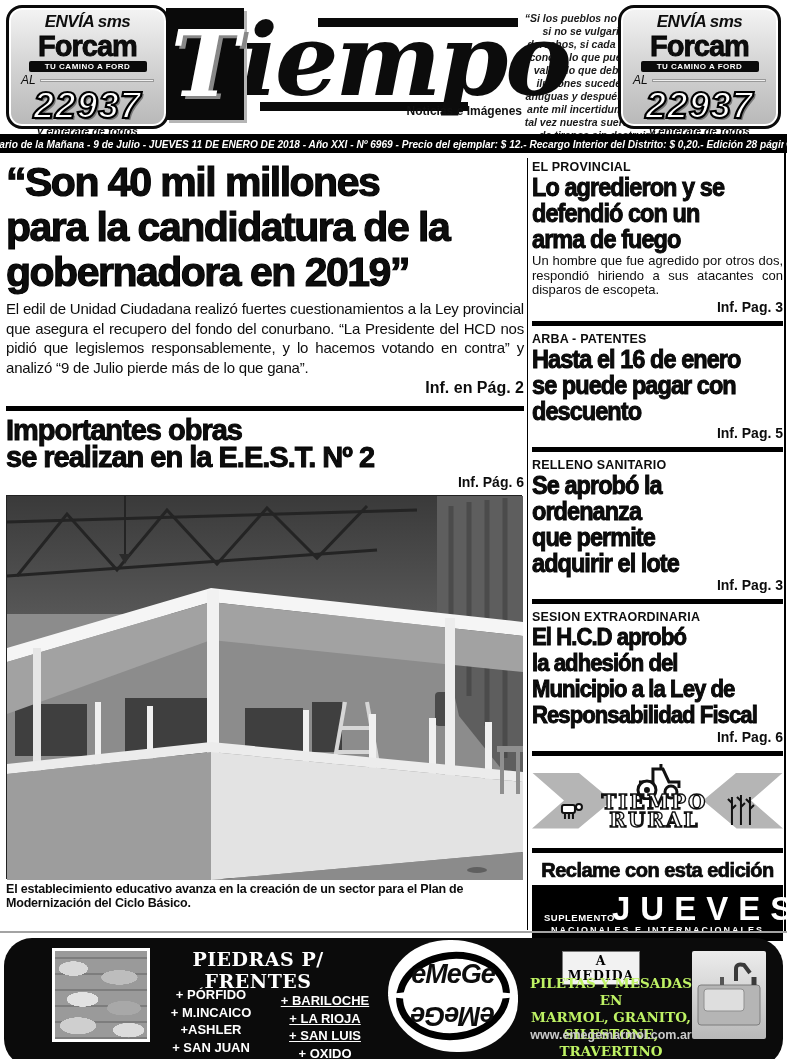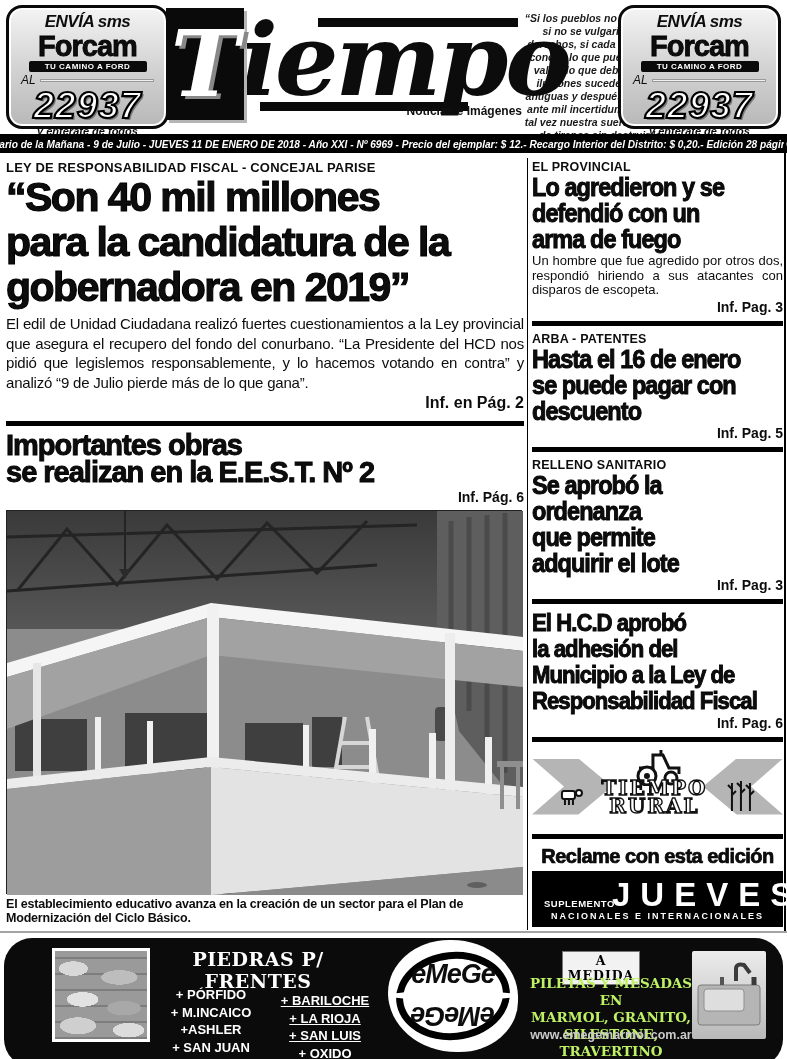"LEY DE RESPONSABILIDAD FISCAL -" div.kicker { html: <div>LEY DE RESPONSABILIDAD FISCAL - CONCEJAL PARISE</div> -> none }
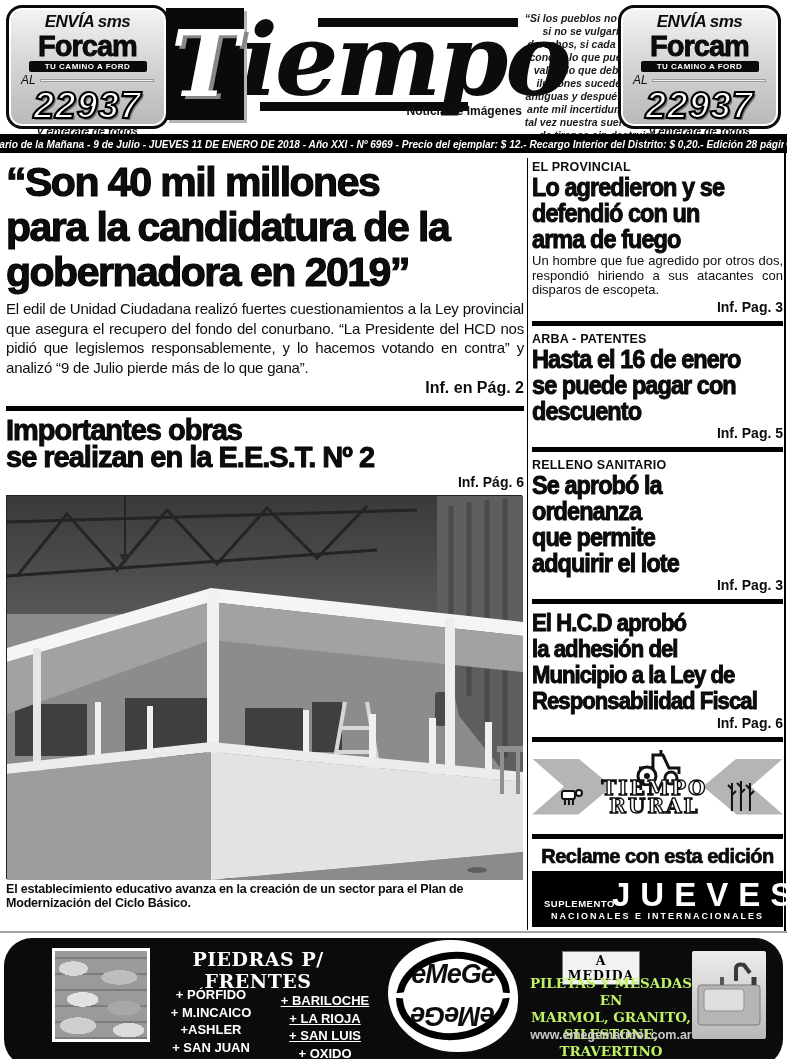"SESION EXTRAORDINARIA" div.brief-kicker { html: none -> <div>SESION EXTRAORDINARIA</div> }
